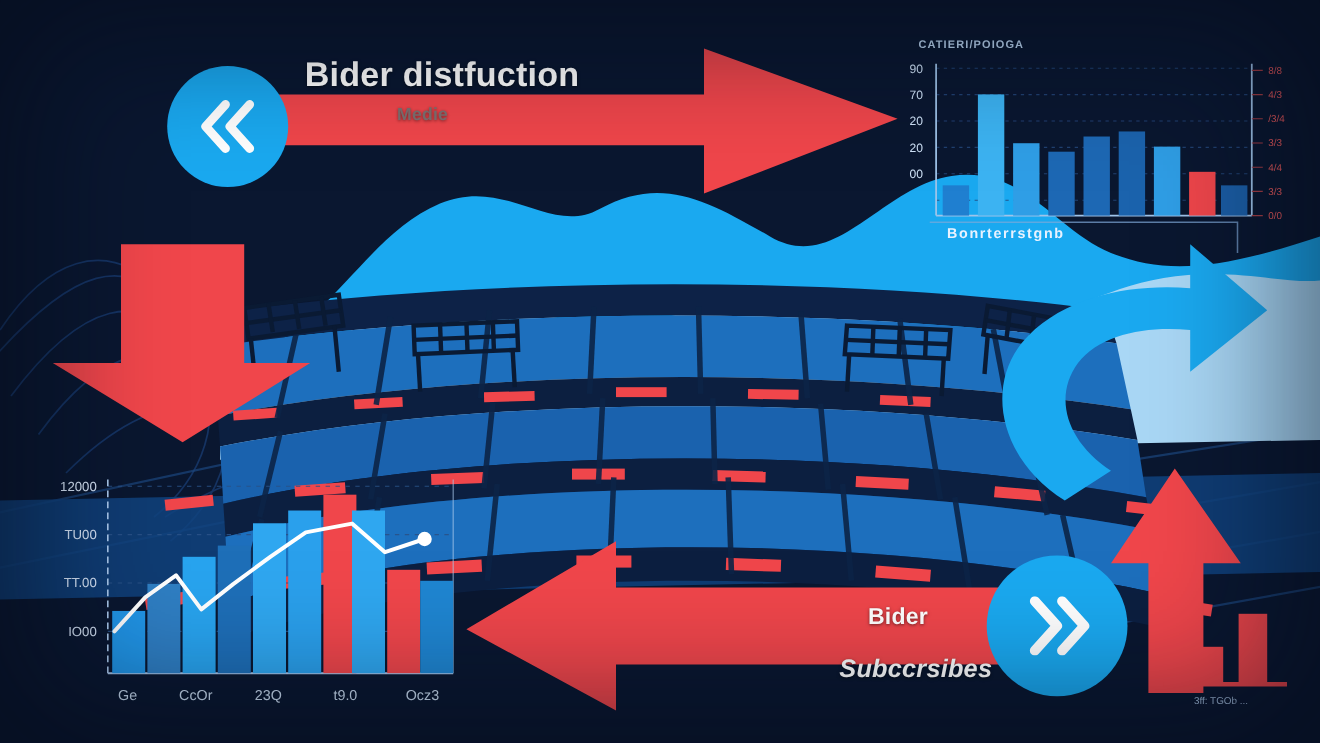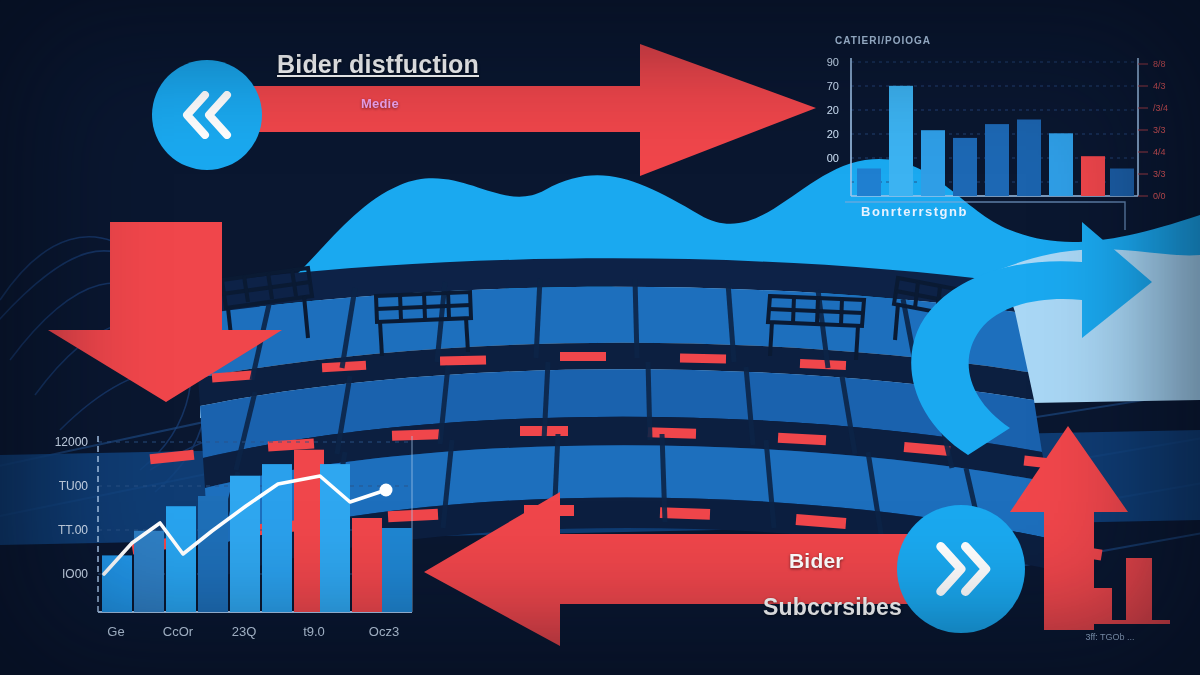"Bider distfuction" .lbl-title { font-size: 25px -> 31px; text-decoration: underline -> none }
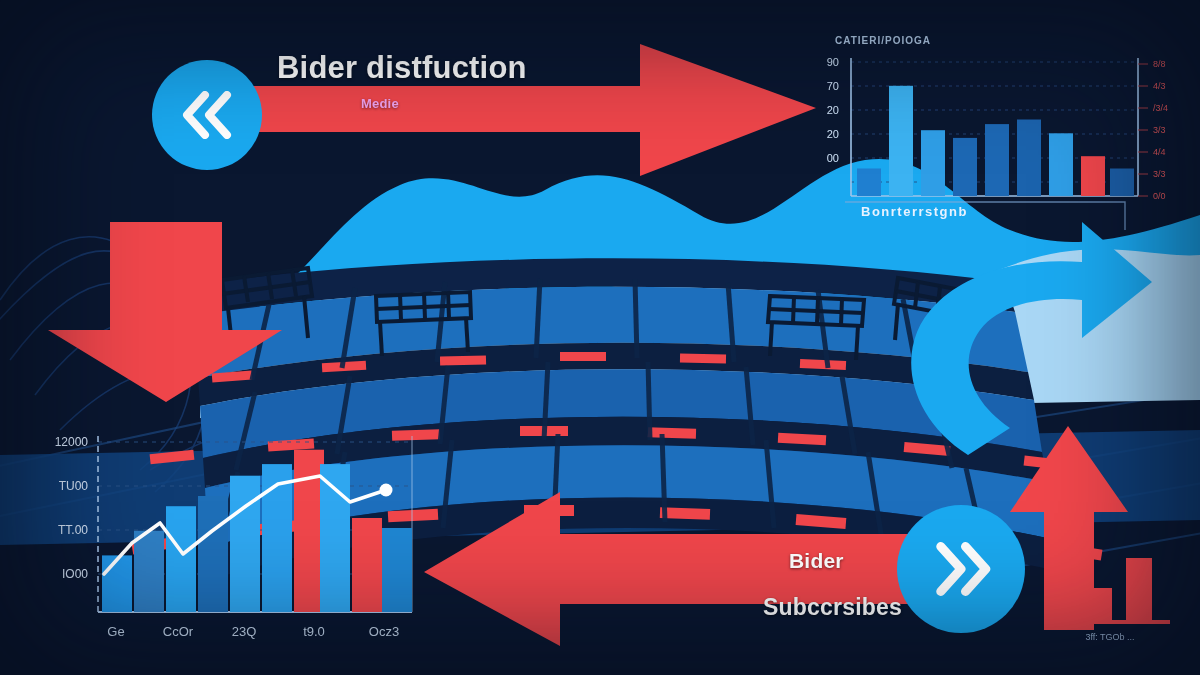"Medie" .lbl-media { color: #f0abfc -> #737373; font-size: 13px -> 16px }
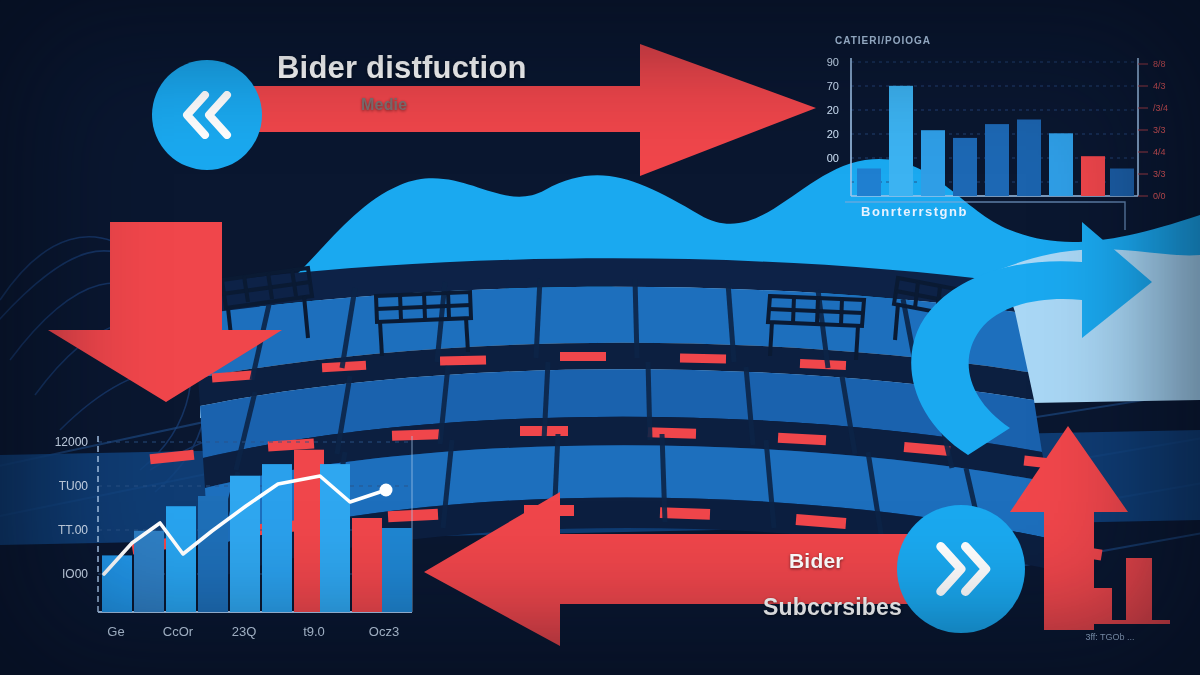"Subccrsibes" .lbl-subs { font-style: none -> italic }
